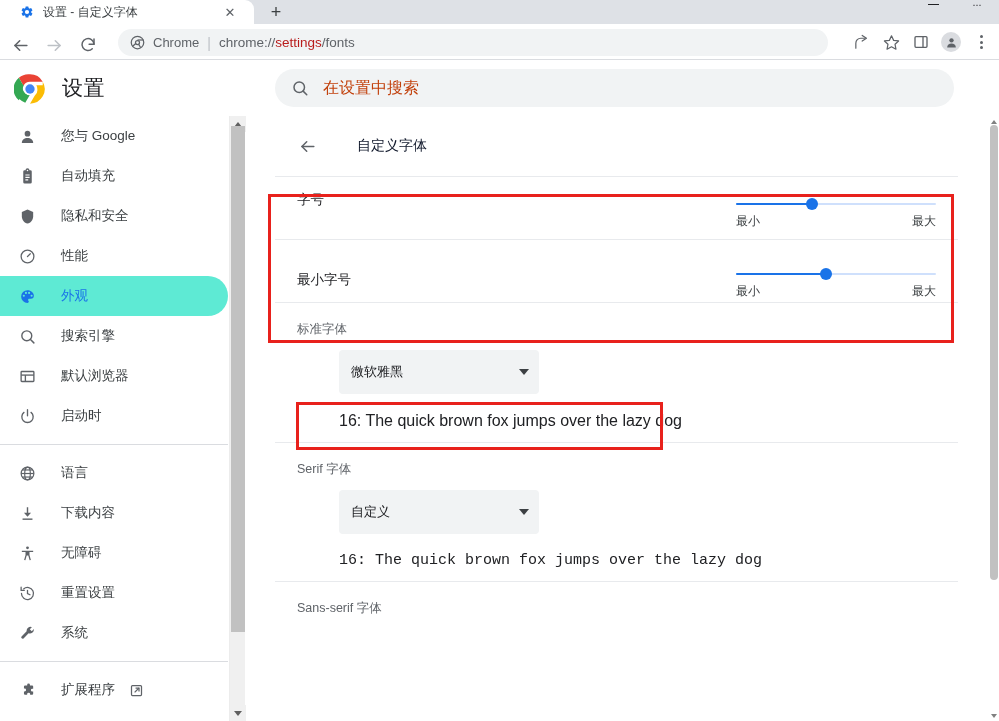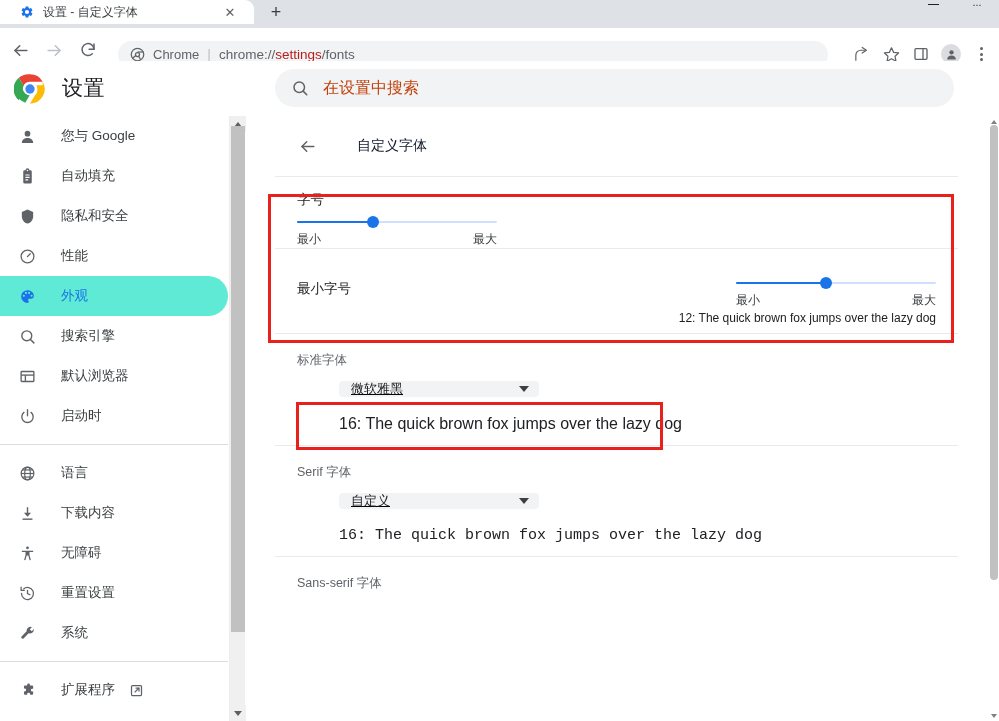"Chrome" .toolbar { align-items: flex-start -> flex-end; top: 36px -> 24px }
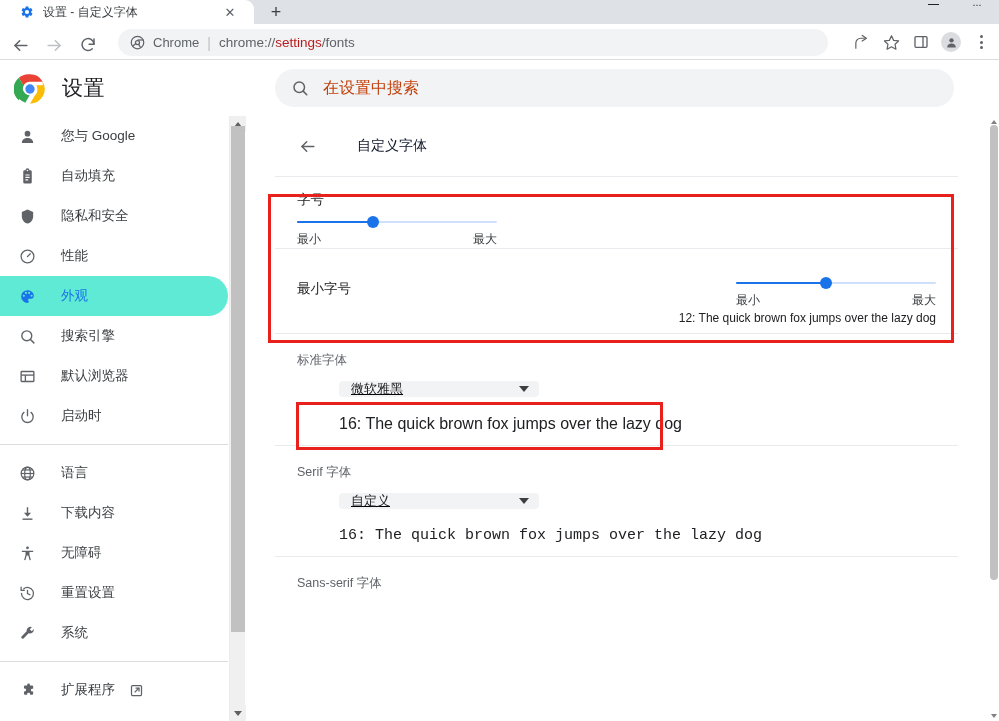"字号" div.size-row { flex-direction: column -> none }
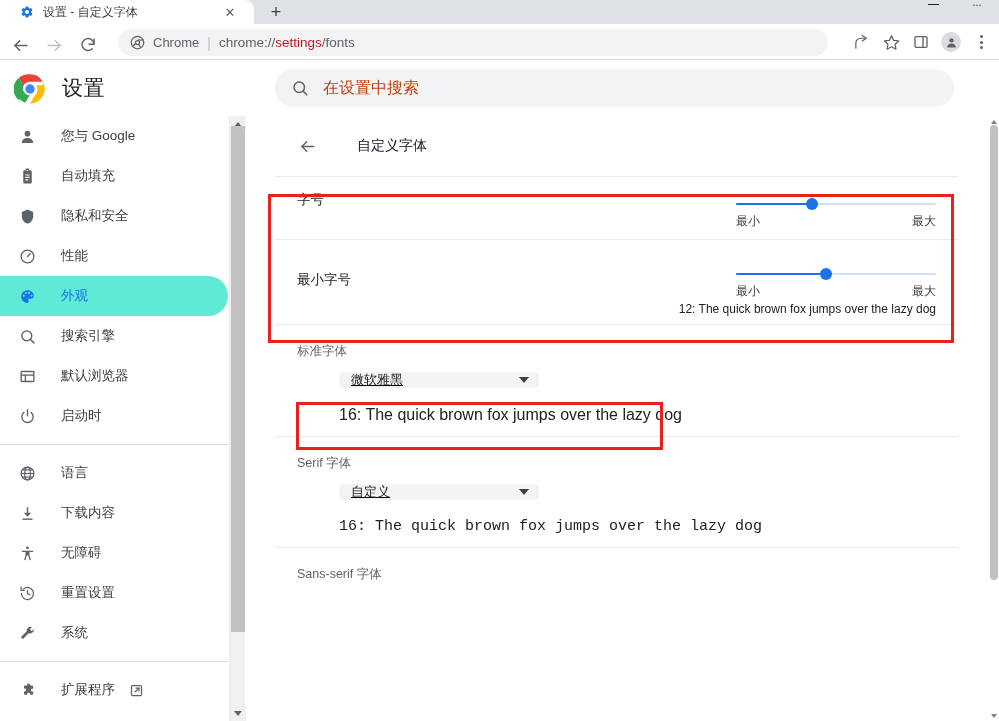"12: The quick brown fox" div.size-preview { html: <div>12: The quick brown fox jumps over the lazy dog</div> -> none }
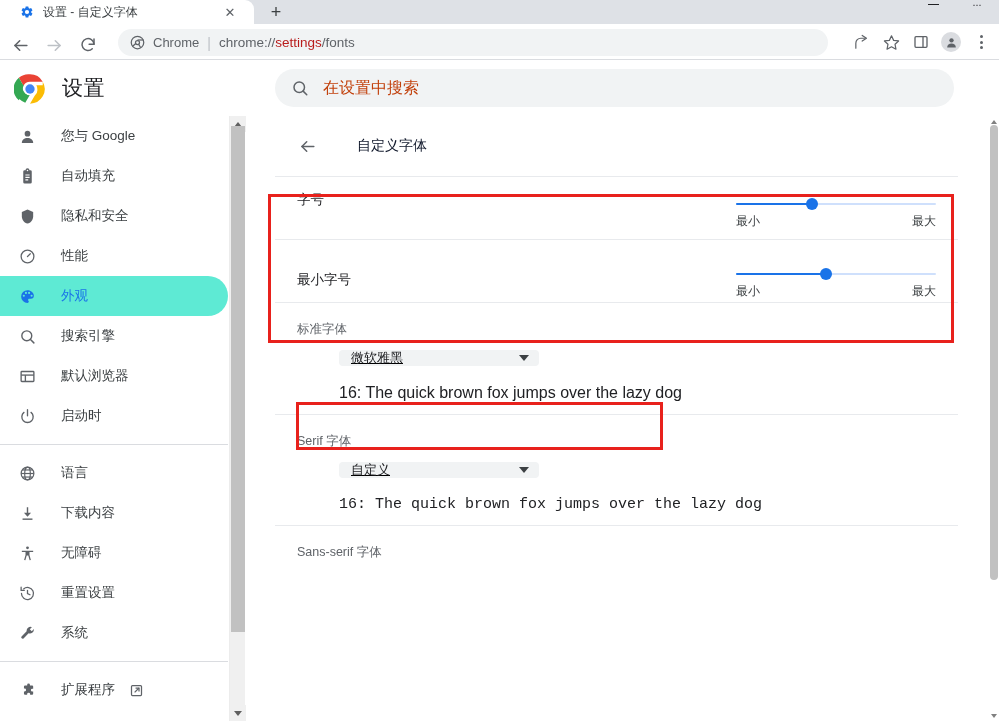"微软雅黑" .dropdown { height: 16px -> 44px; text-decoration: underline -> none }
